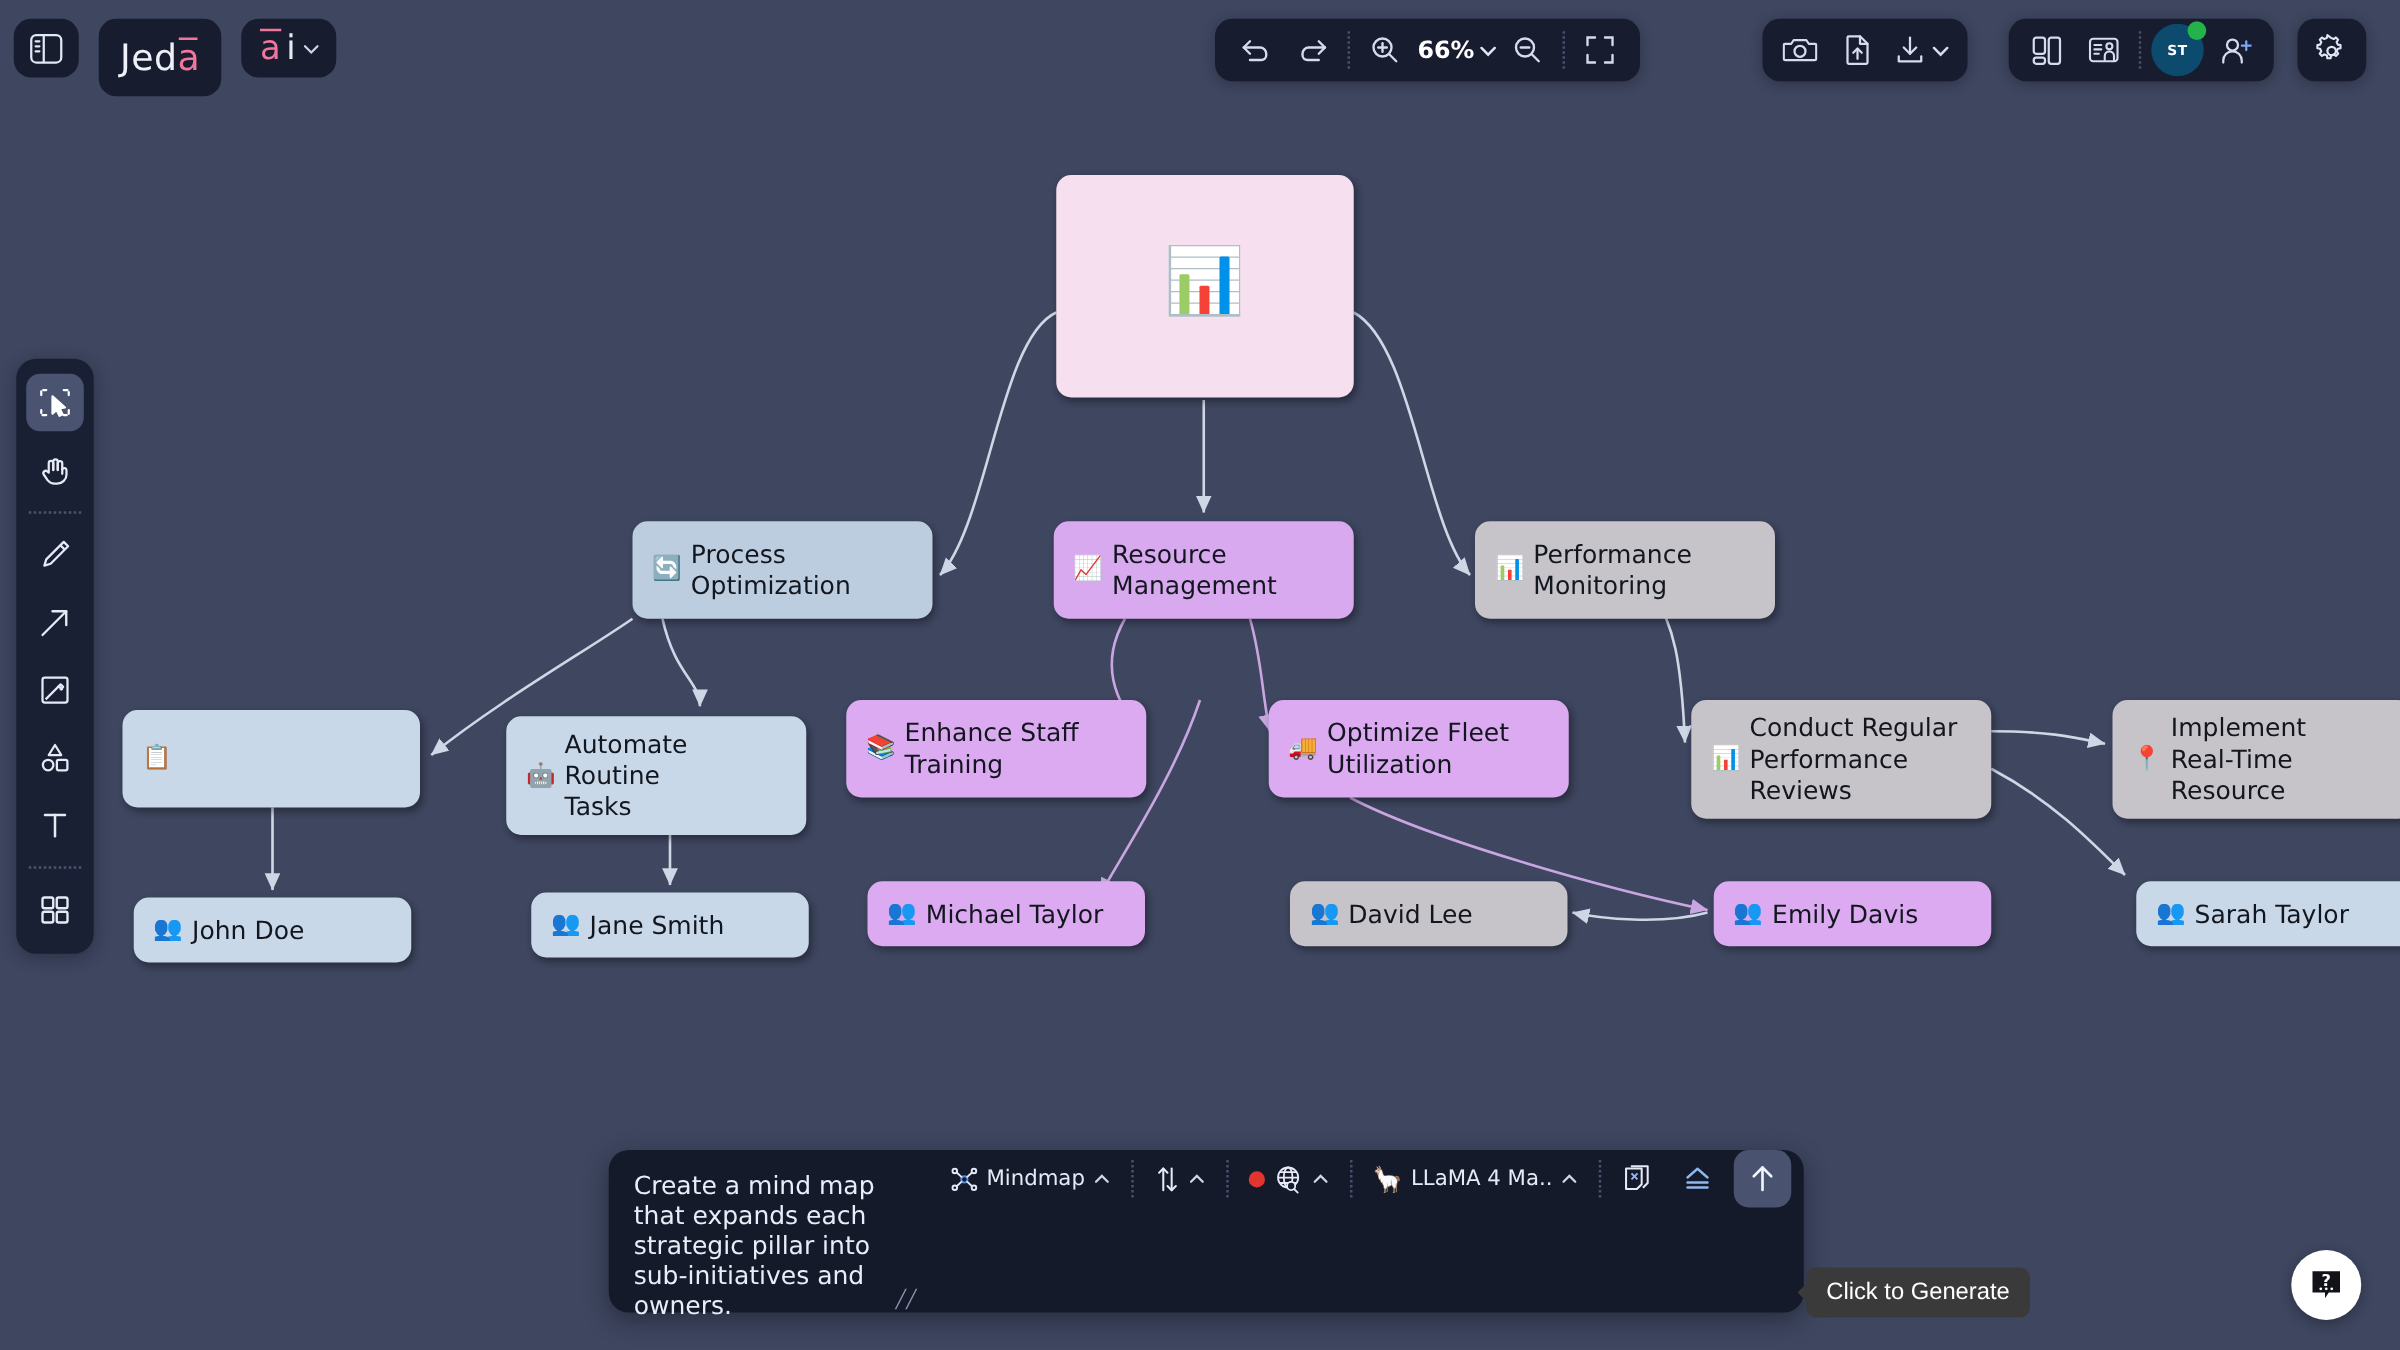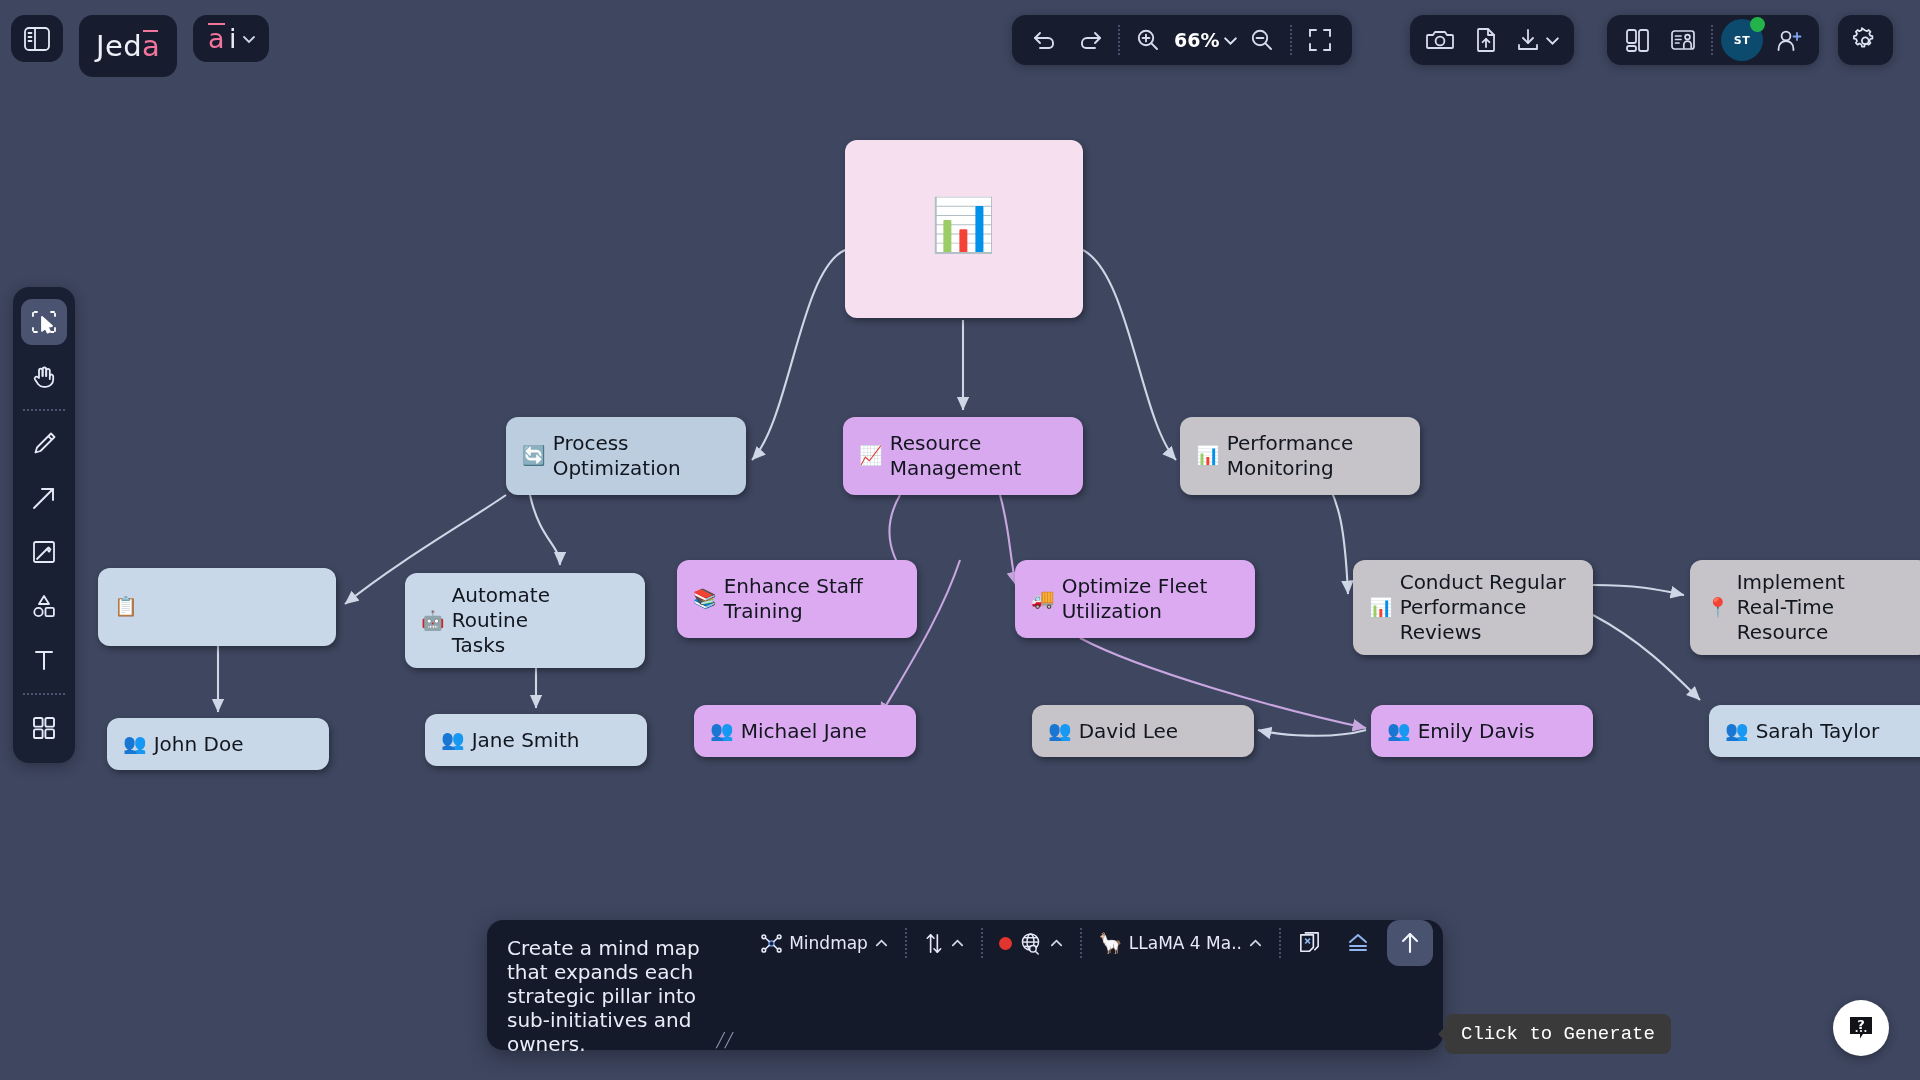"66%" #toolbar-main { left: 1012px -> 972px }
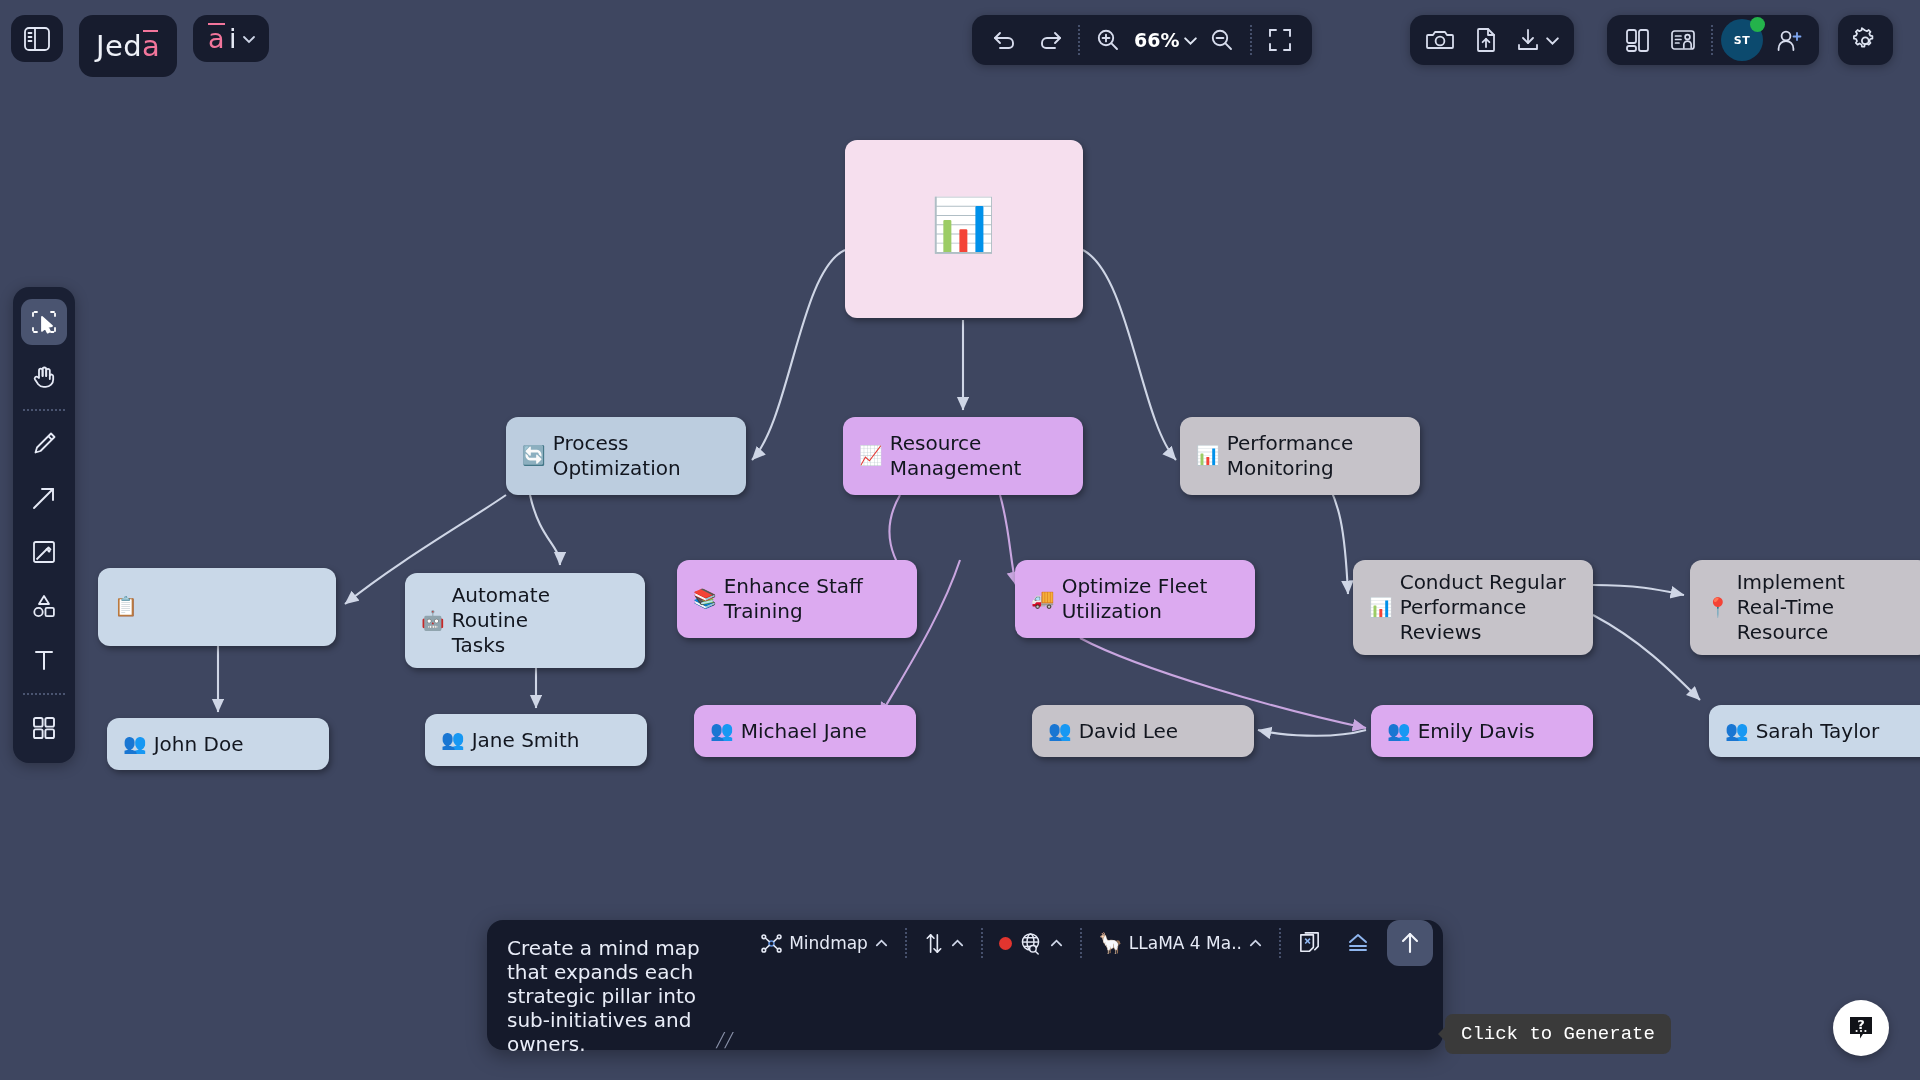"Michael Jane" span.label { text: Jane -> Taylor }
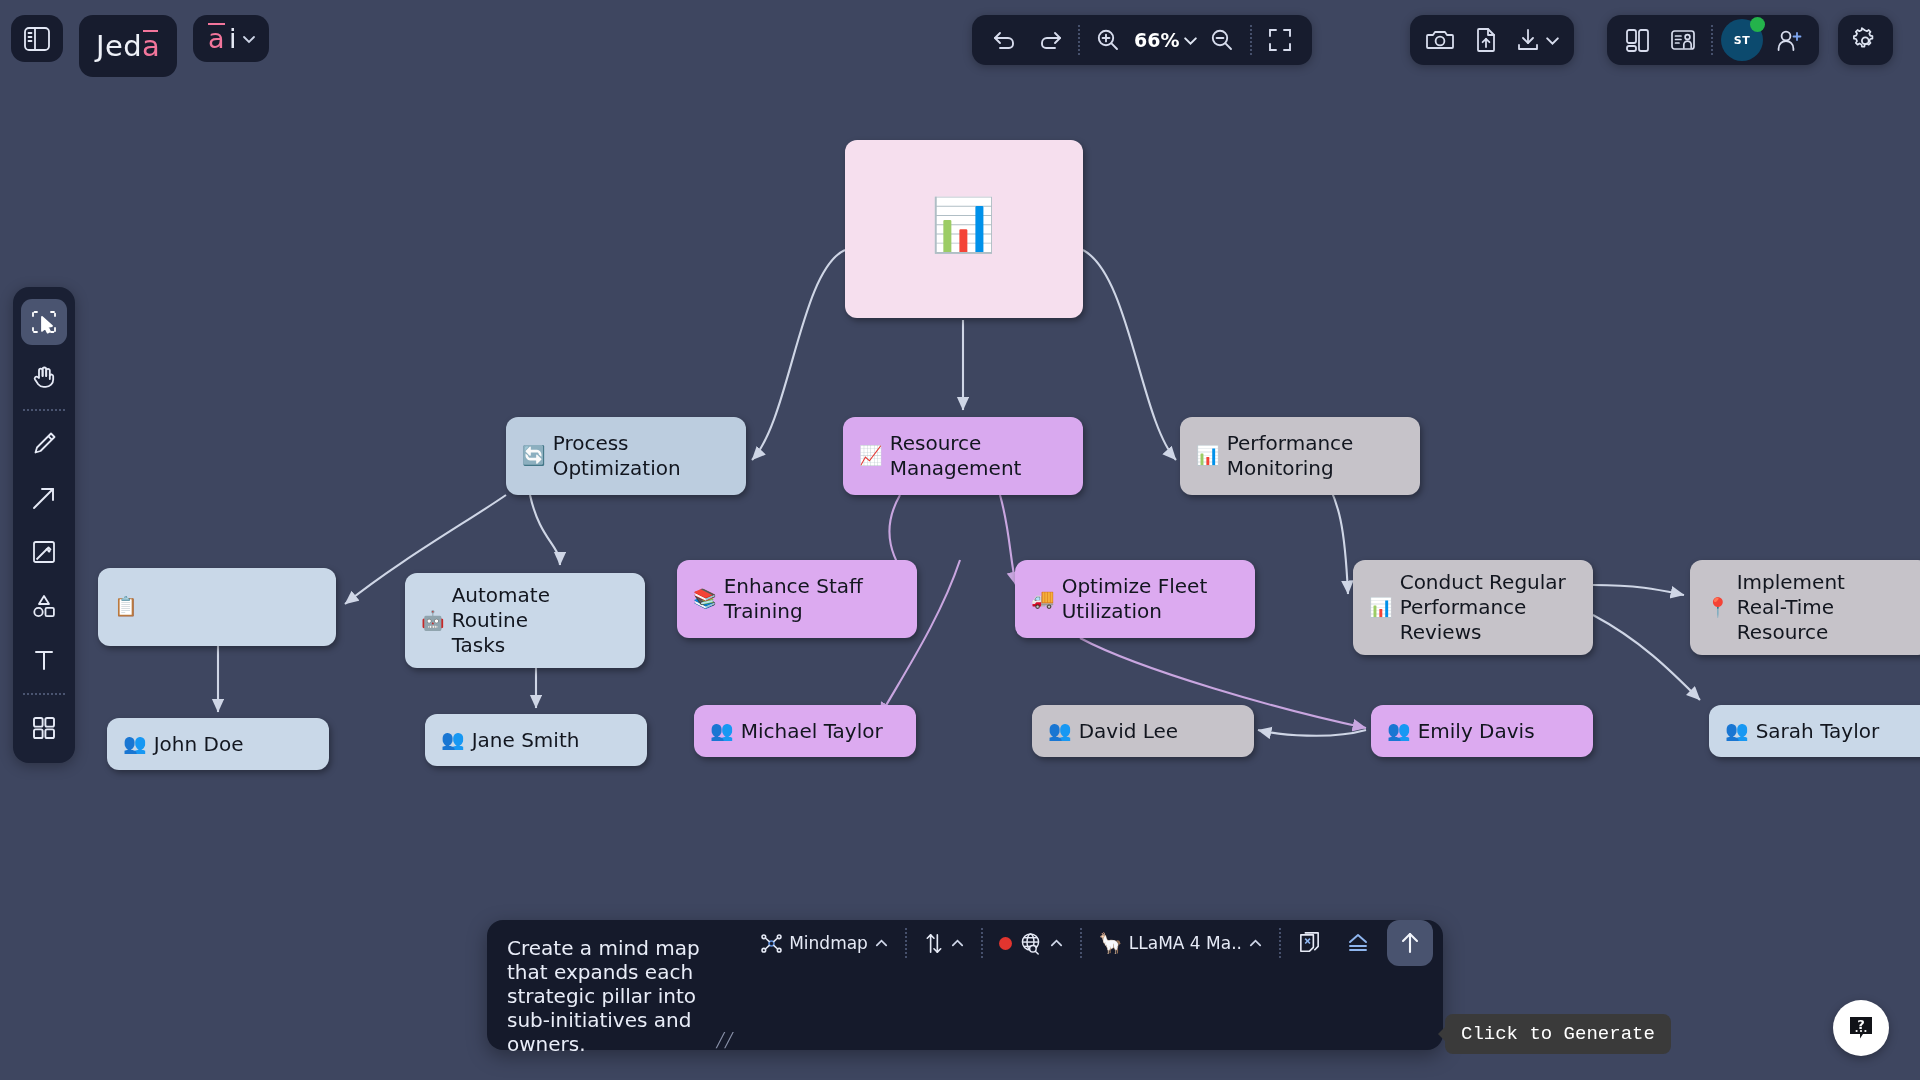"Click to Generate" #tooltip-generate { font-family: Liberation Mono, monospace -> Liberation Sans, sans-serif }
